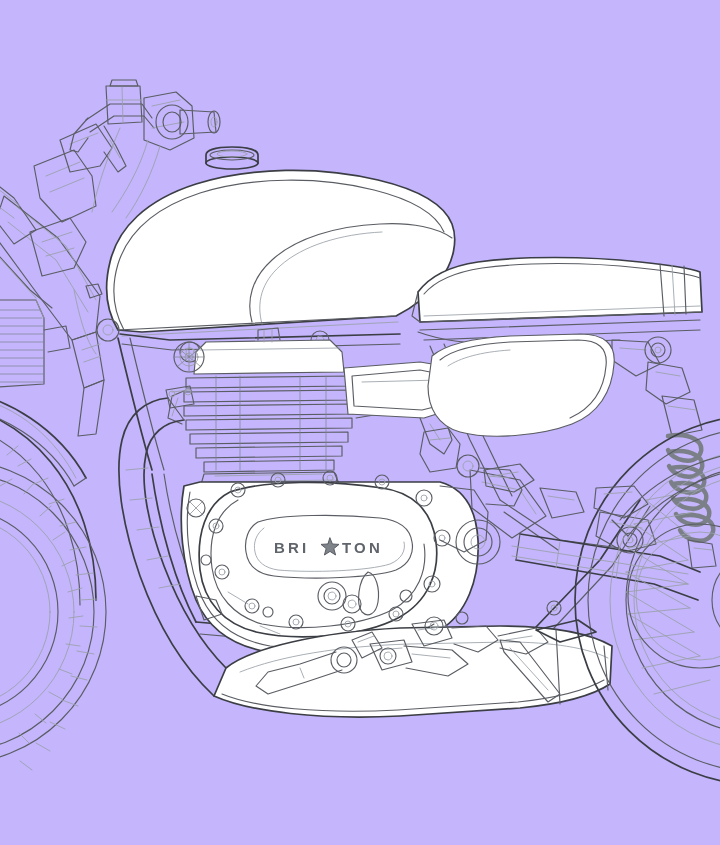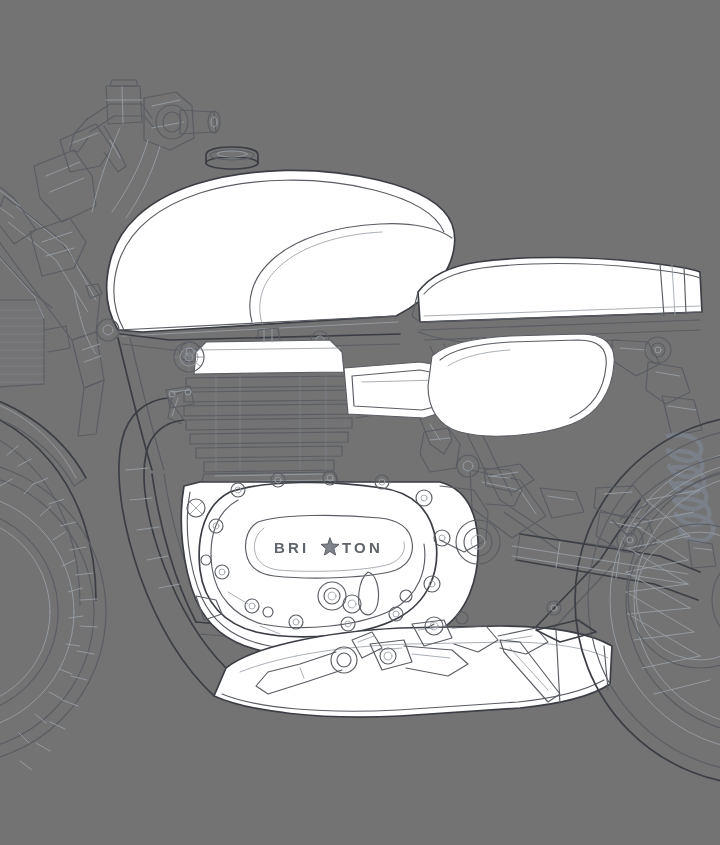"BRI" #stage { background: #737373 -> #c4b5fd }
